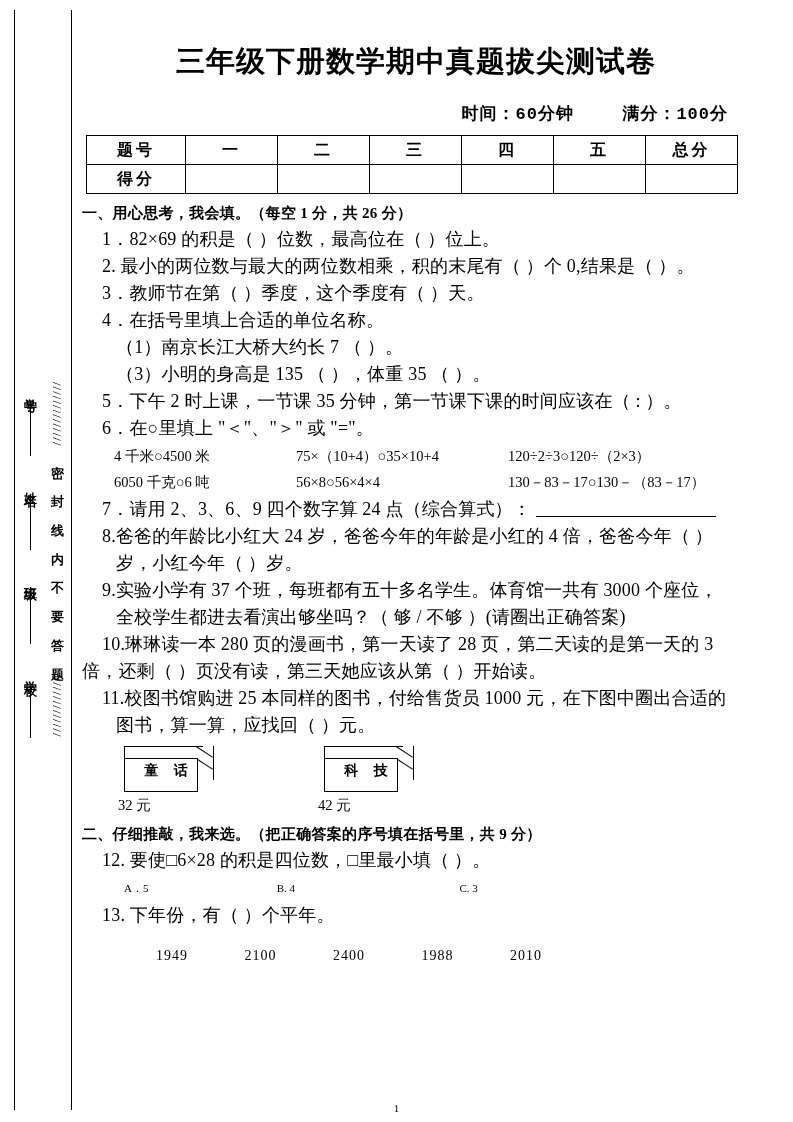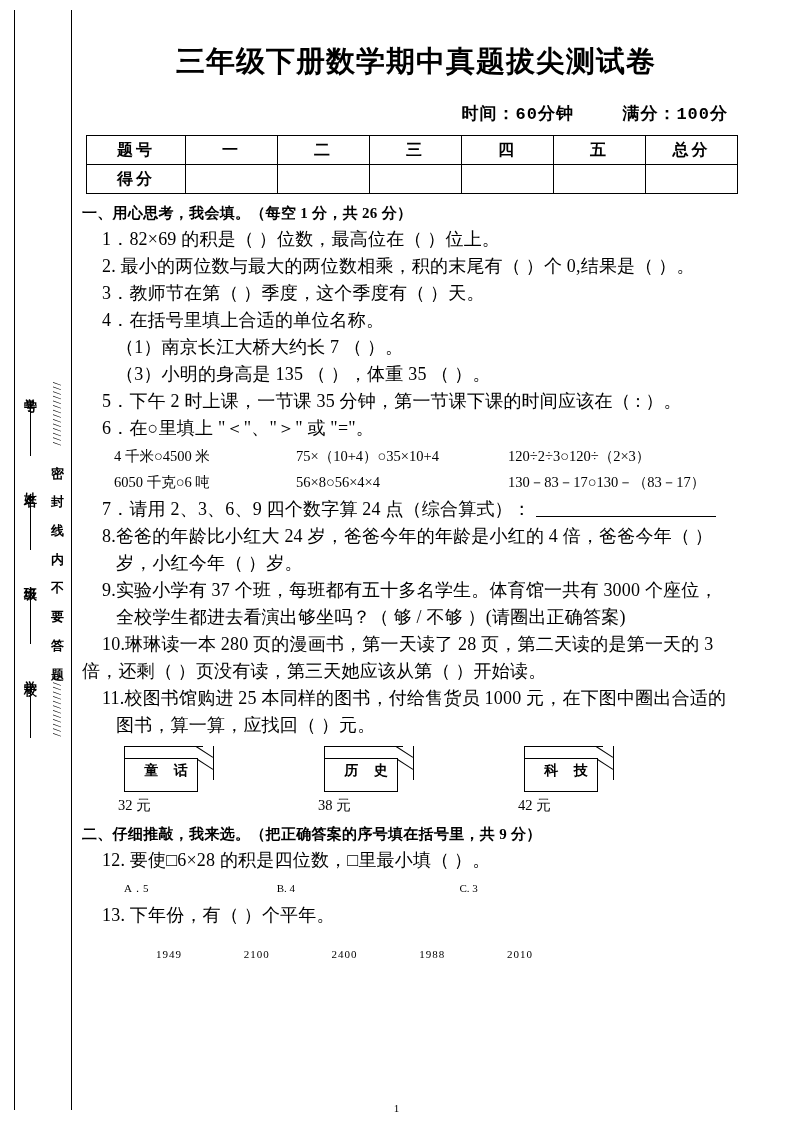"历 史" div.book-cell { html: <div> <div> <div></div> <div></div> <div></div> <div></div> <div></div> <div></div> <div>历 史</div> </div> <div>38 元</div> </div> -> none }
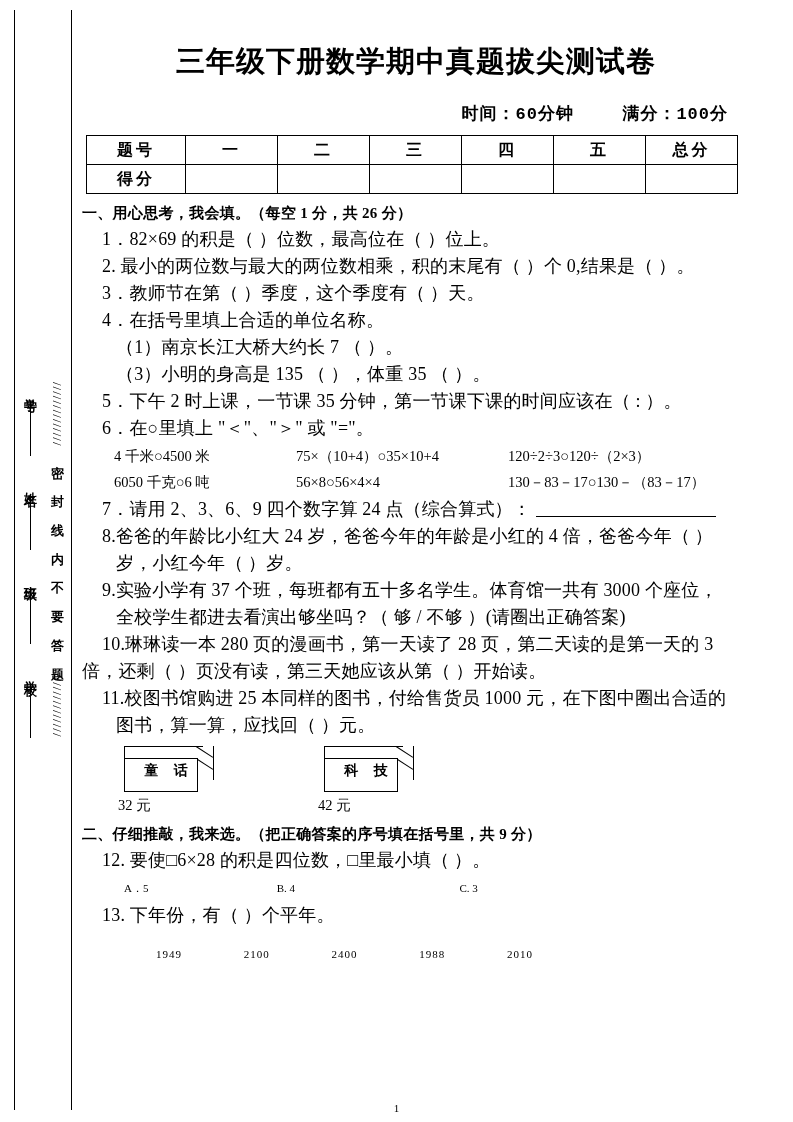"1949 2100 2400 1988 2010" .years { font-size: 11px -> 14px }
